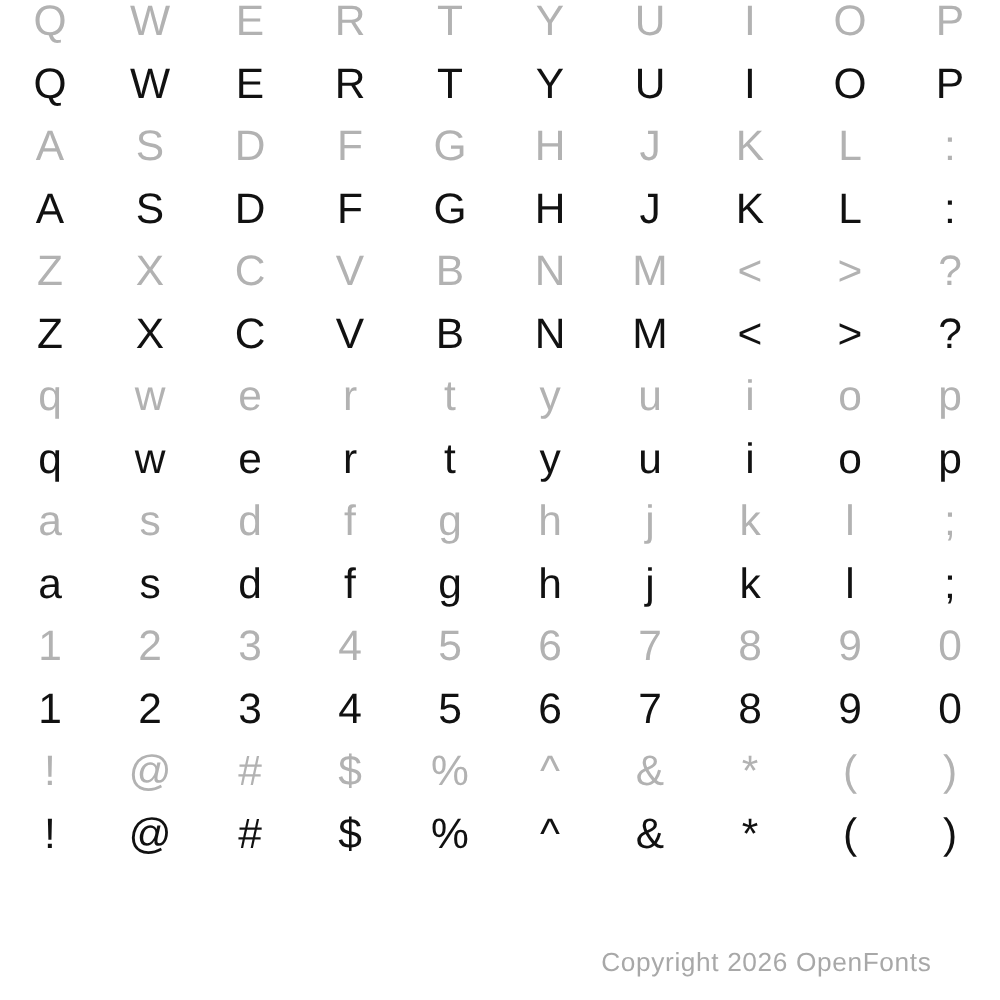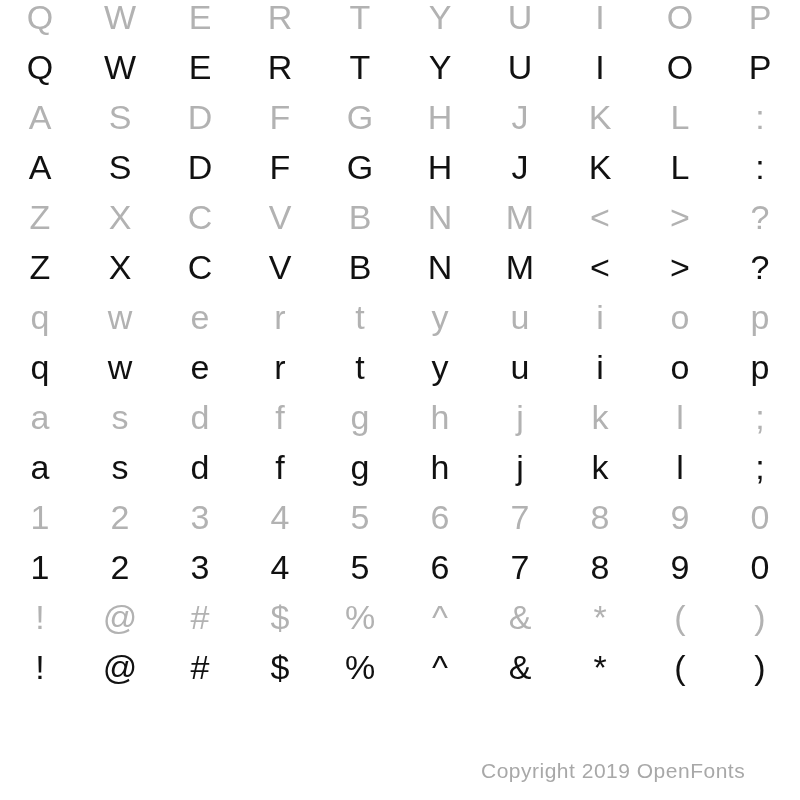"Copyright 2019 OpenFonts" div.footer-copyright { text: 2019 -> 2026 }
